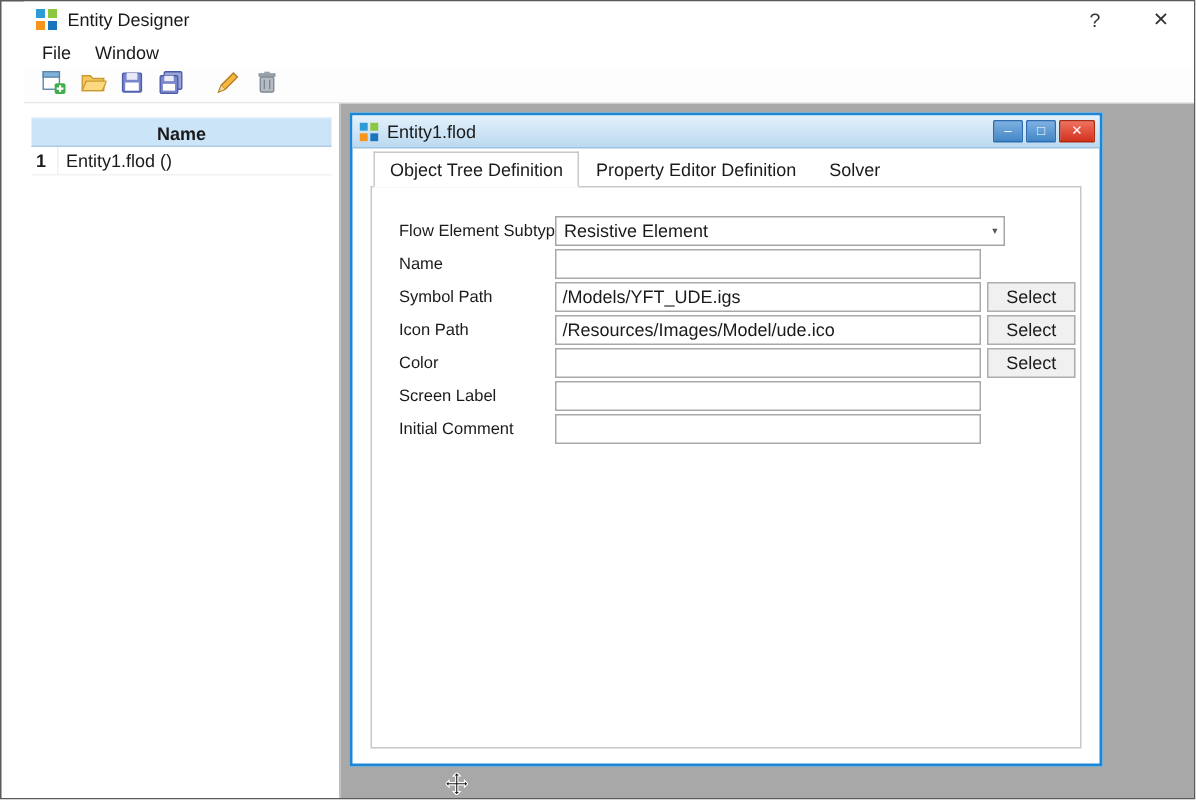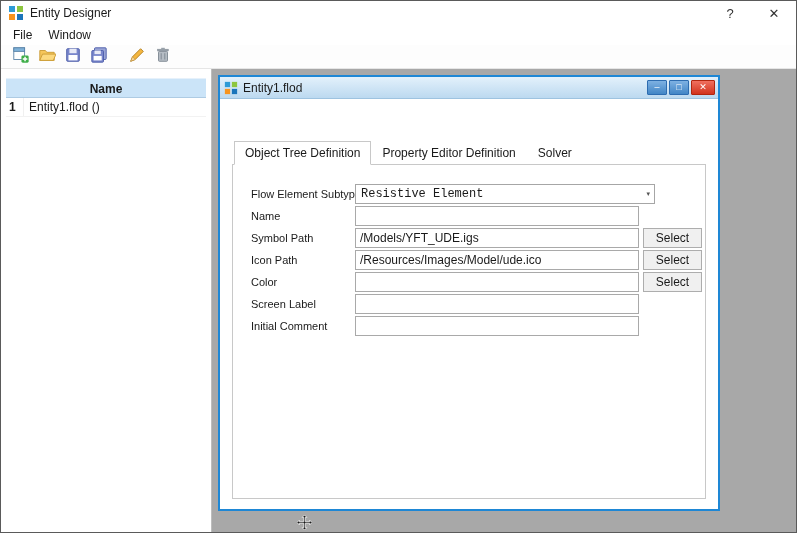"Entity Designer" .app { padding-left: none -> 15px }
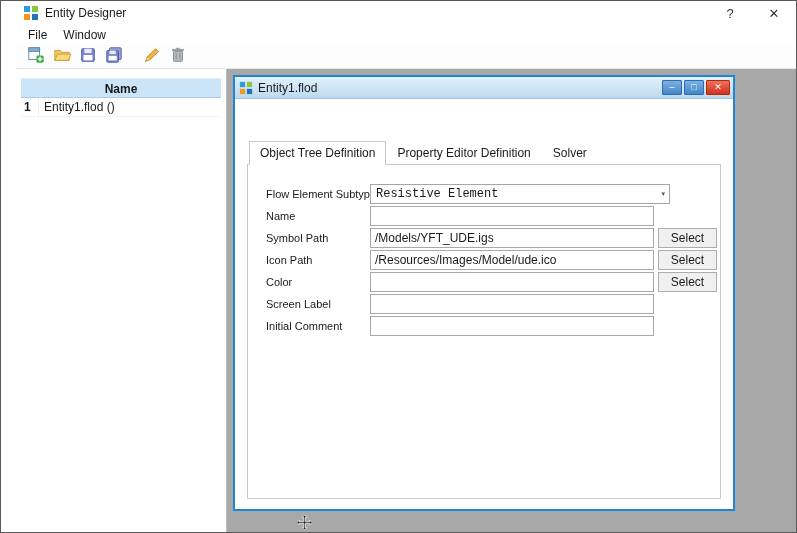"Entity1.flod" .child { gap: 40px -> none }
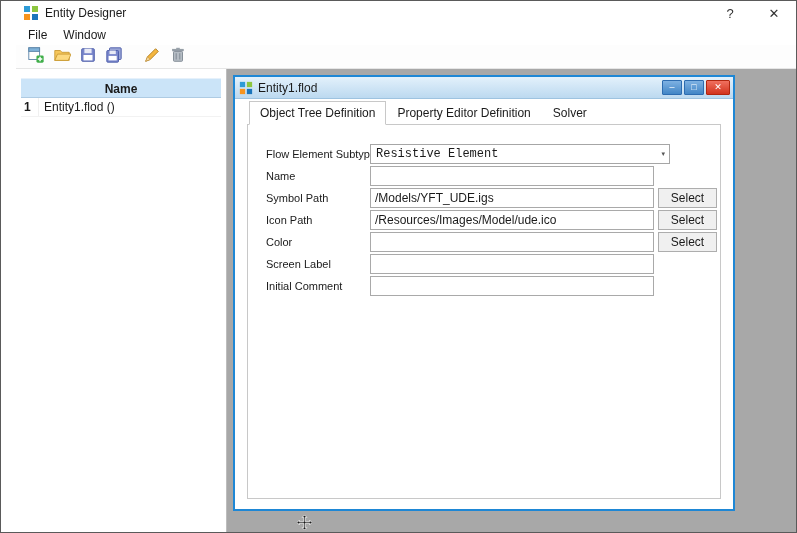"Resistive Element" .combo-val { font-family: Liberation Mono, monospace -> none }
